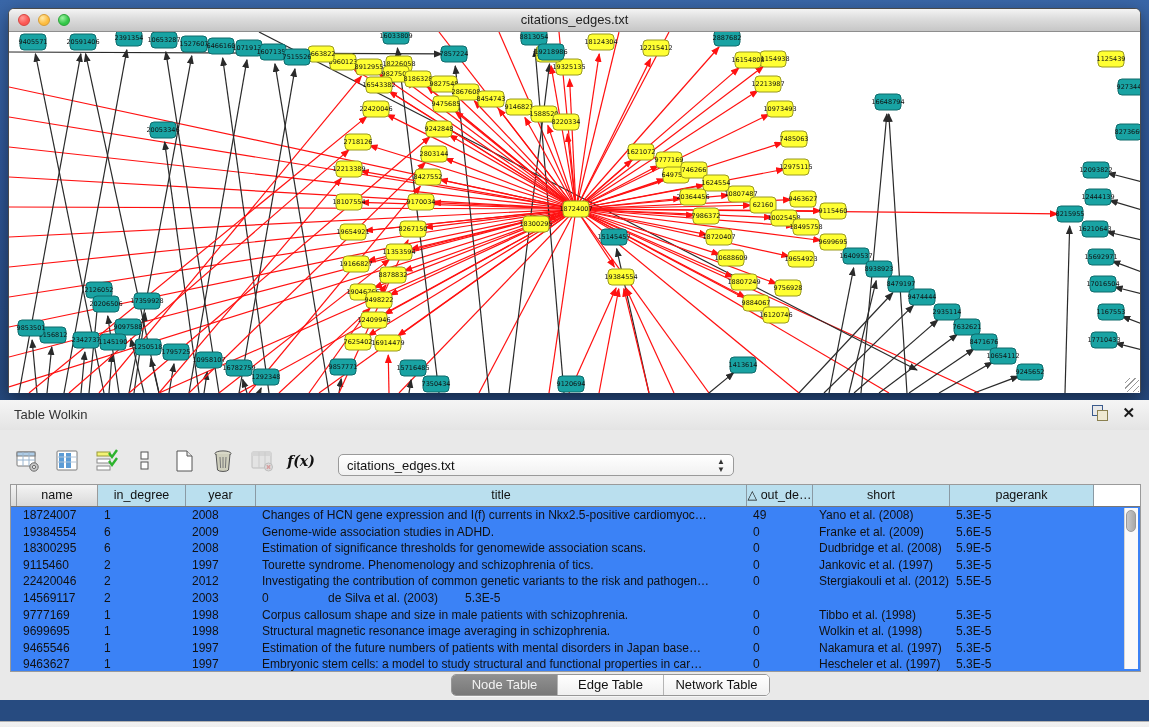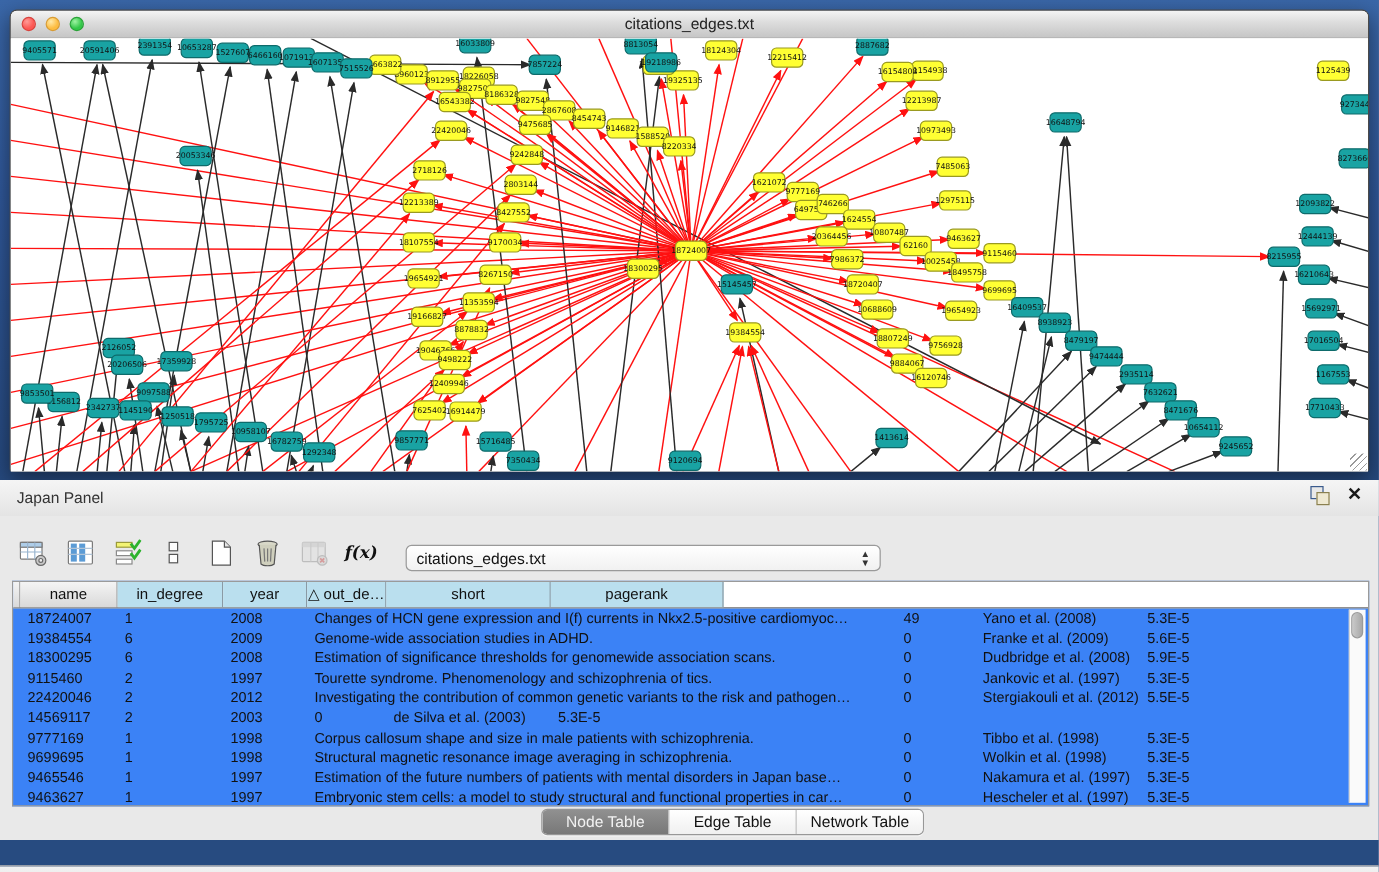"Japan Panel" span.panel-title { text: Japan Panel -> Table Wolkin }
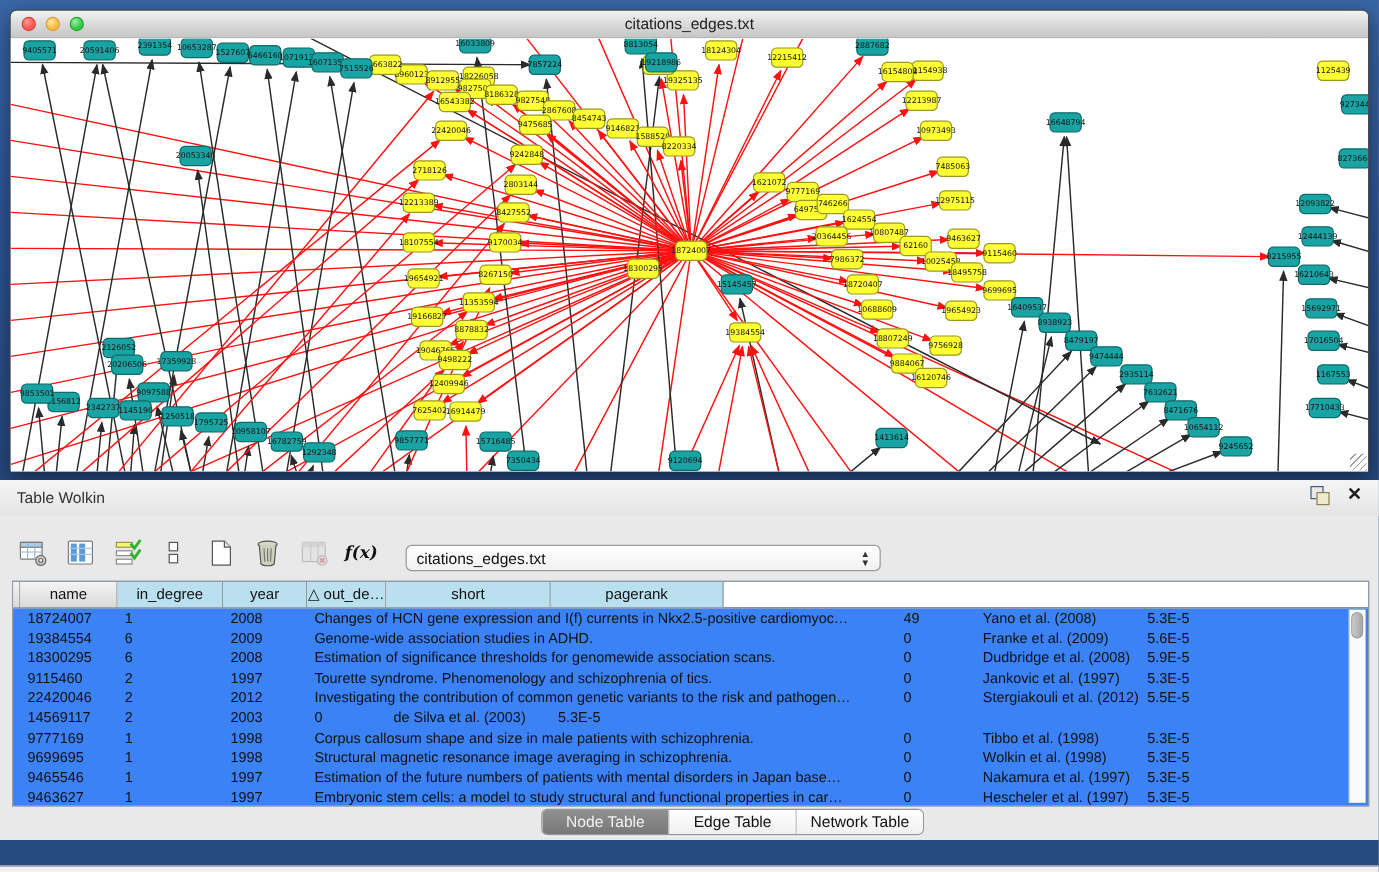"title" div.th { html: none -> <div>title</div> }
